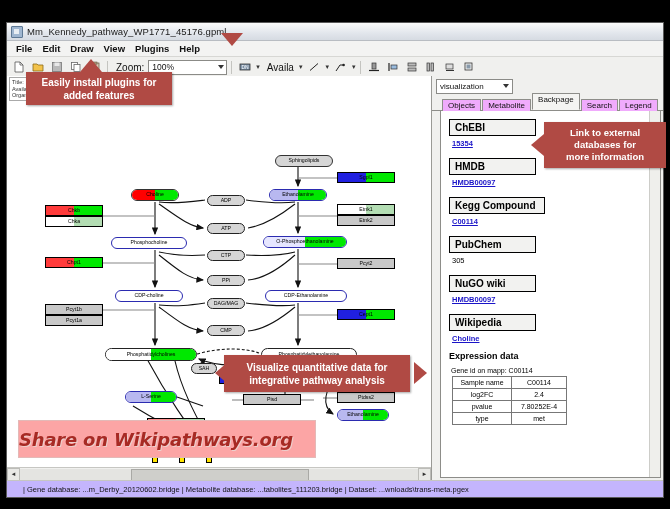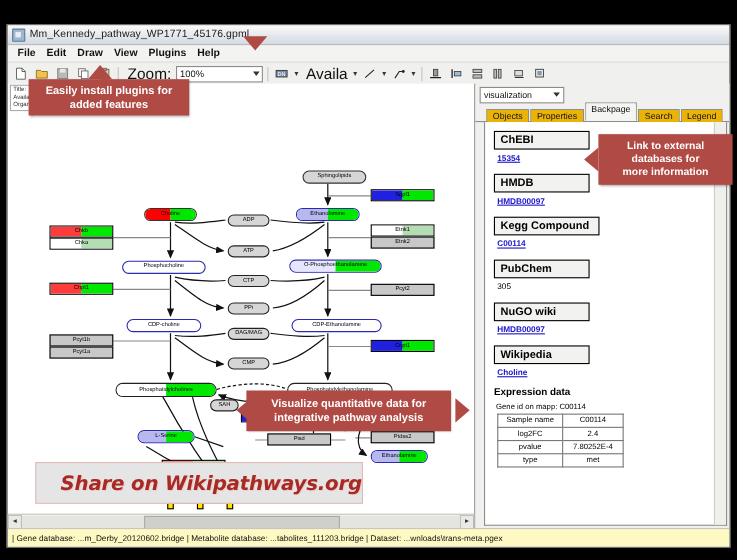"Zoom:" .tb-label { font-size: 14px -> 10px }
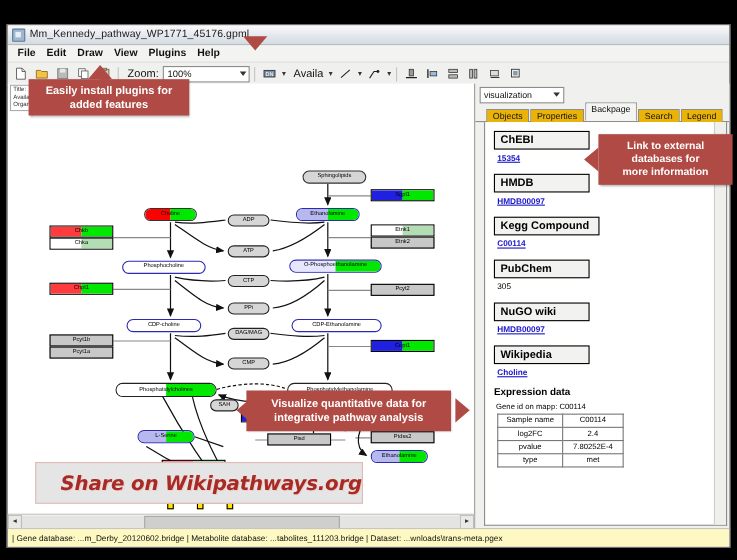"Objects" .tab { background: #eab308 -> #f0abfc }
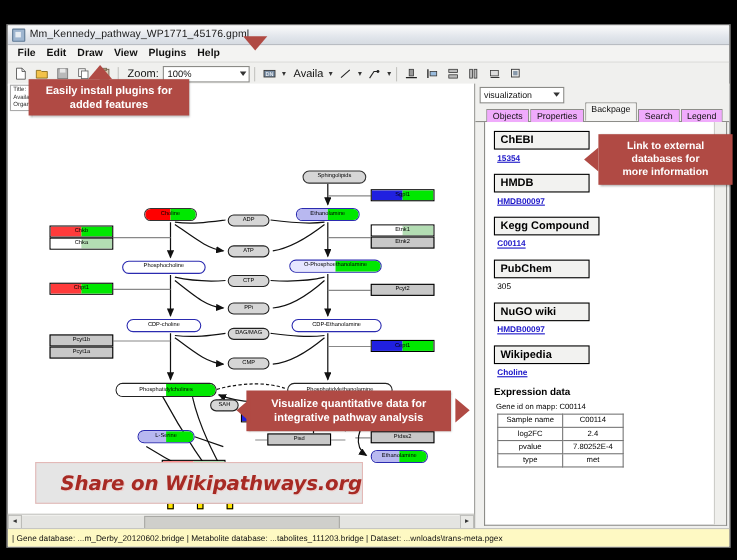"Properties" div.tab { text: Properties -> Metabolite }
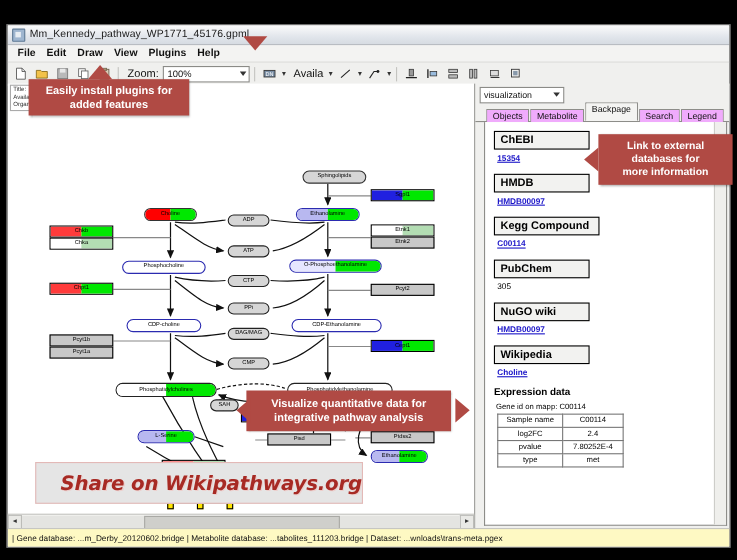"Share on Wikipathways.org" .share-banner { background: #e5e5e5 -> #fca5a5; justify-content: flex-end -> flex-start; left: 32px -> 18px }
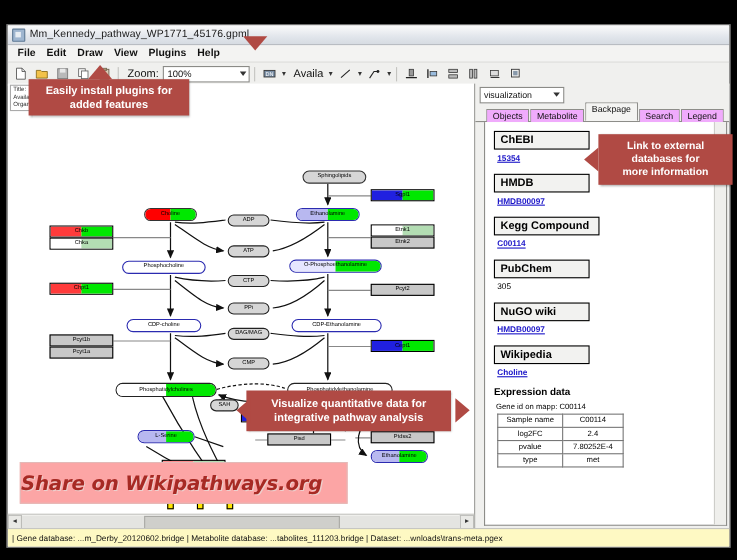"| Gene database:" #statusbar { background: #fef9c3 -> #c4b5fd; padding-left: 4px -> 16px }
